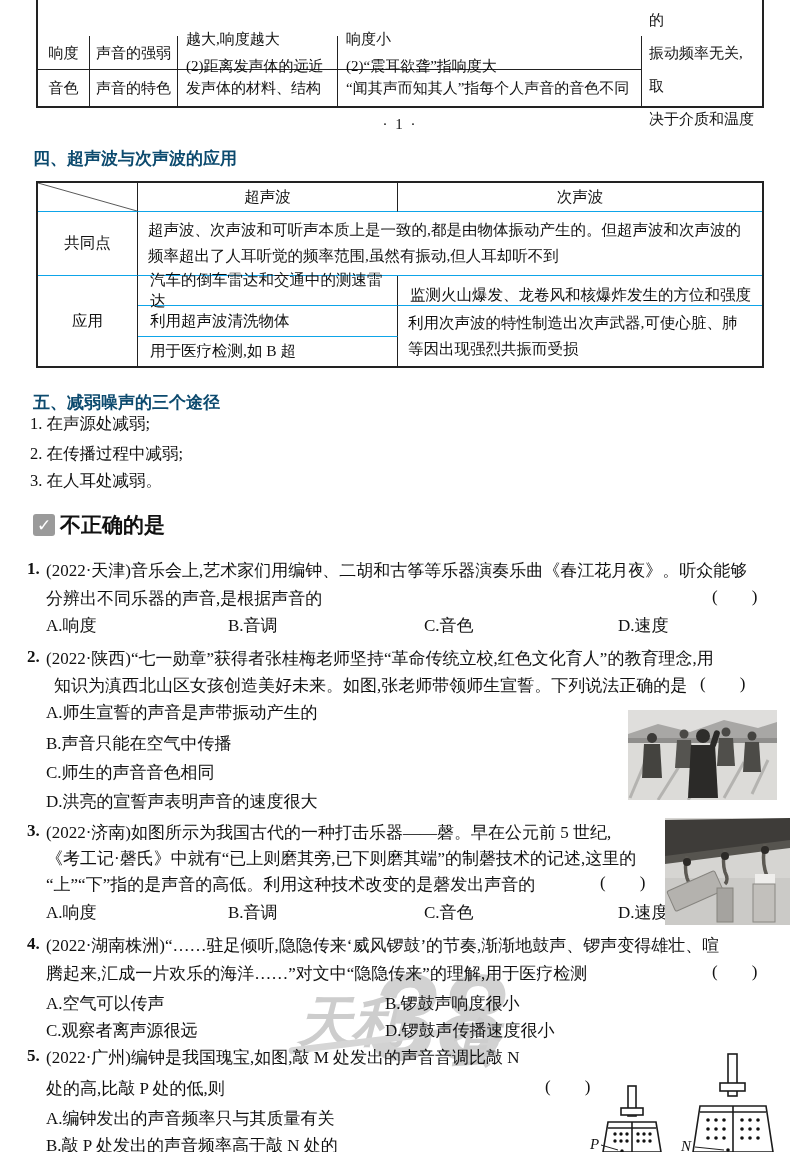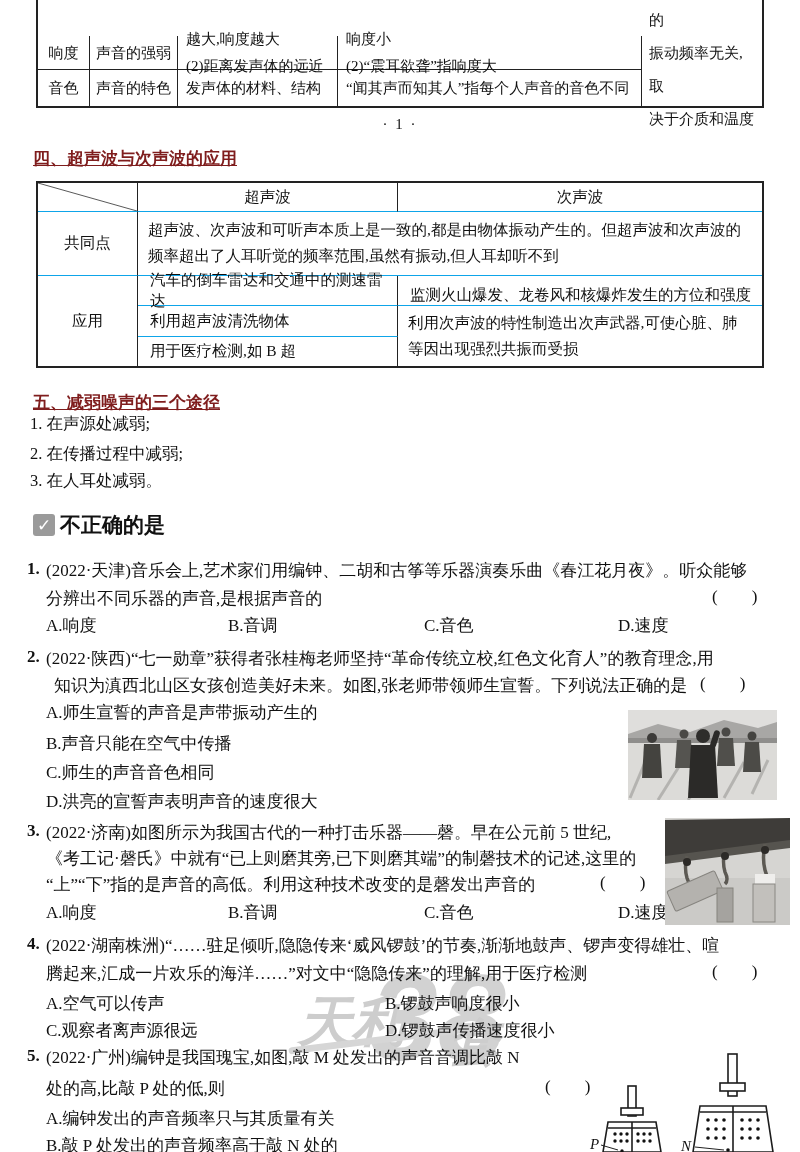"四、超声波与次声波的应用" .h-sec { color: #7f1d1d -> #0c4a6e; text-decoration: underline -> none }
